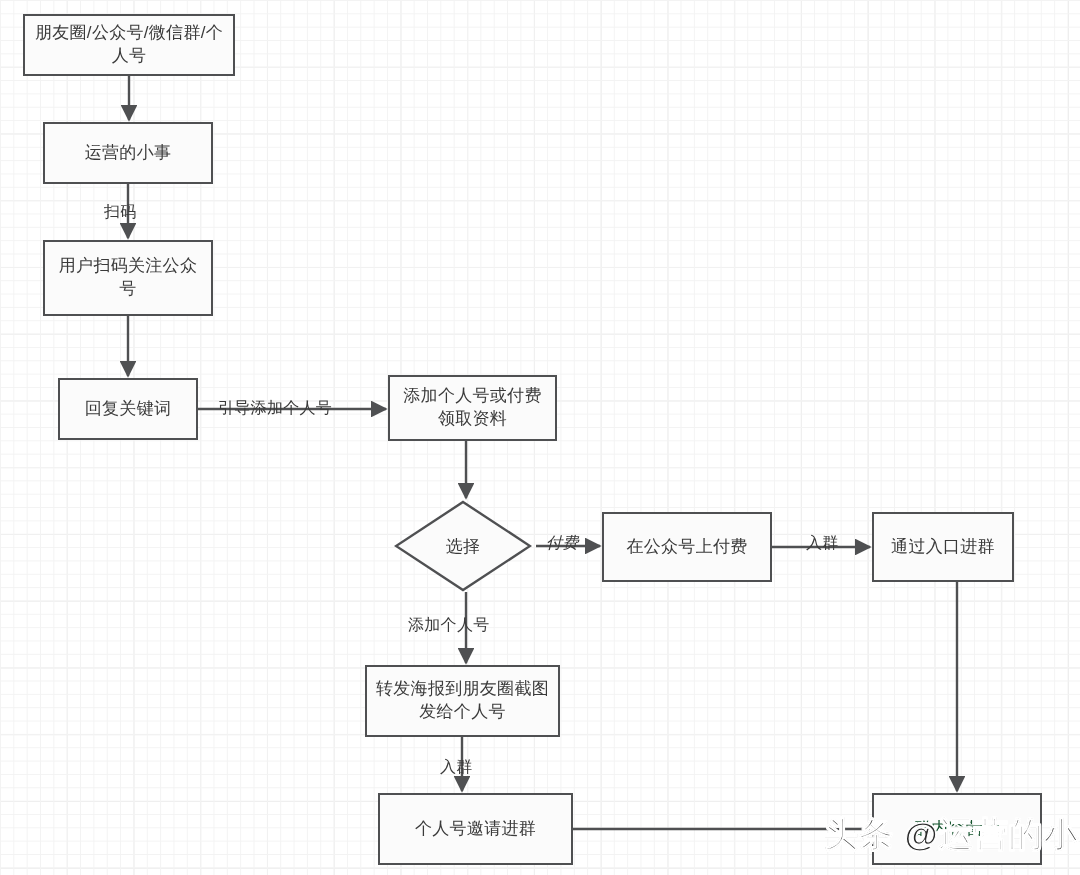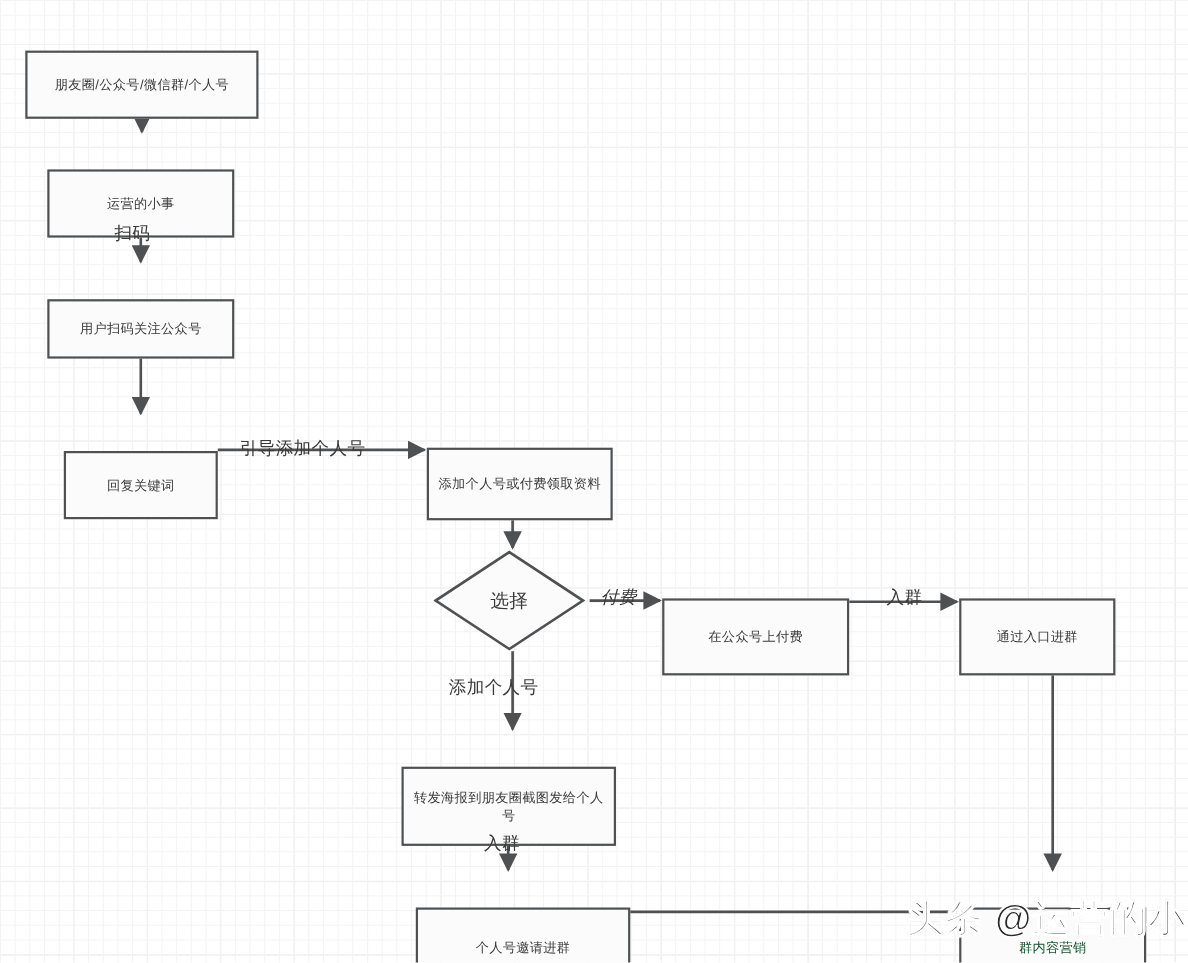"朋友圈/公众号/微信群/个人号" .node { font-size: 12px -> 17px; margin-top: 32px -> none }
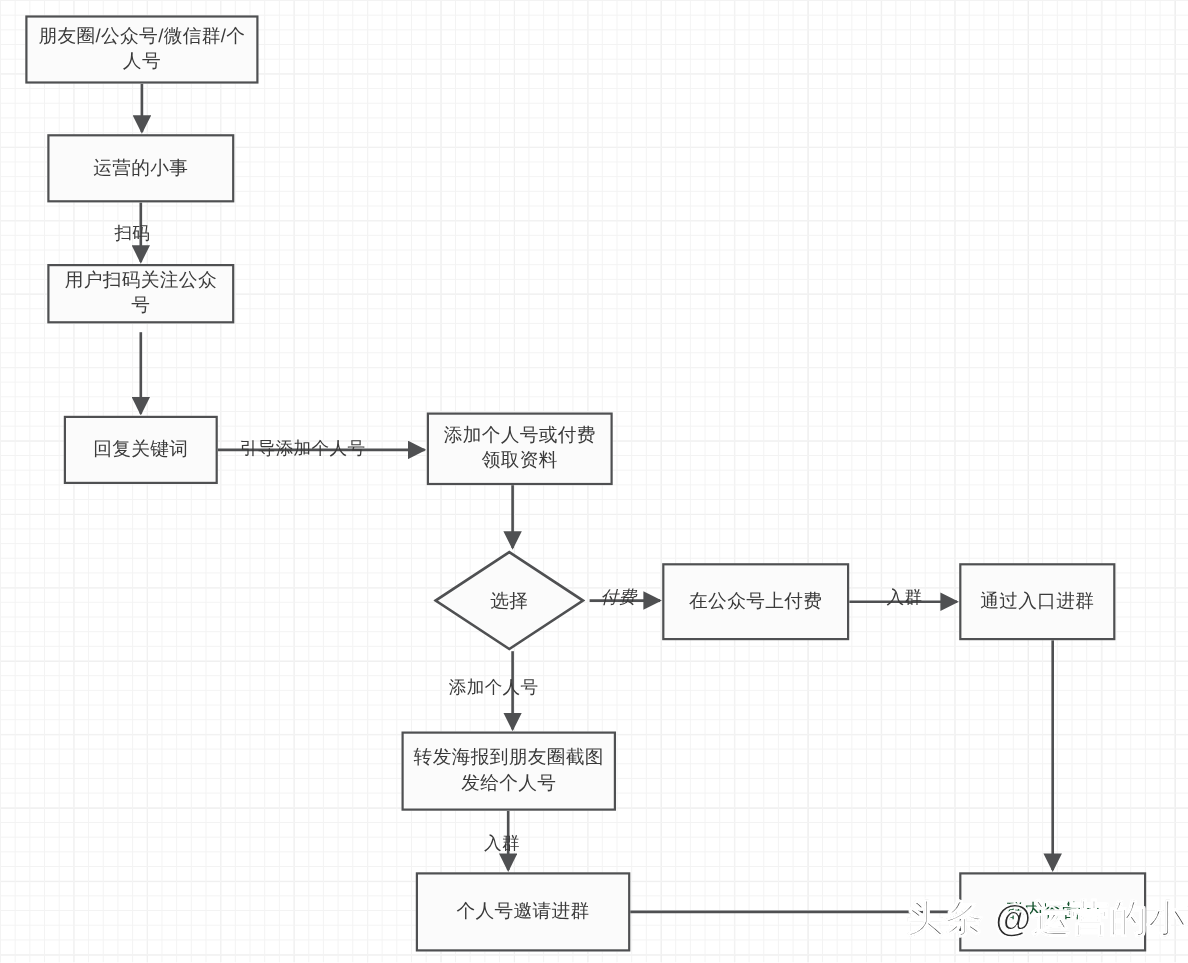"用户扫码关注公众号" div.node { height: 54px -> 76px }
